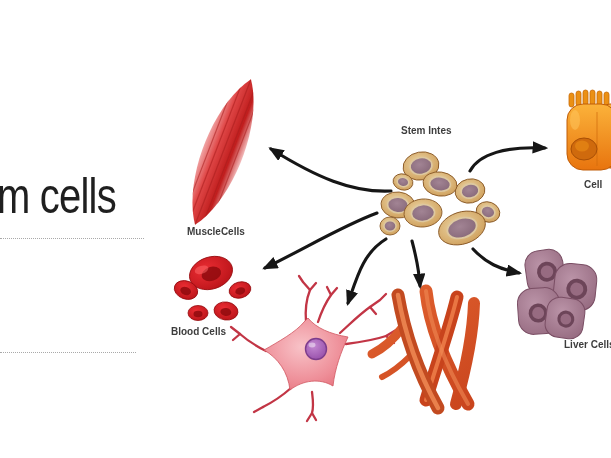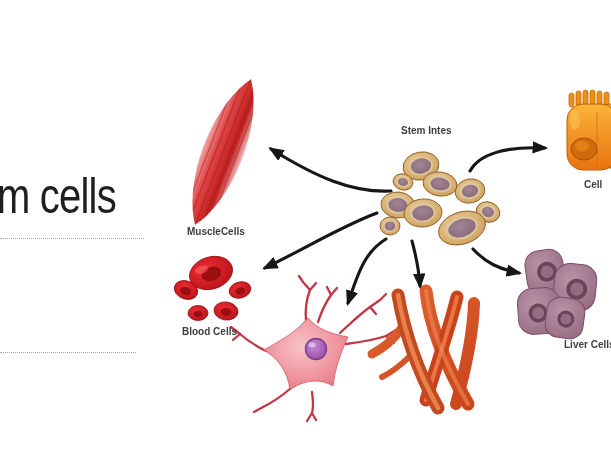"Blood Cells" .lbl-blood { left: 182px -> 171px }
